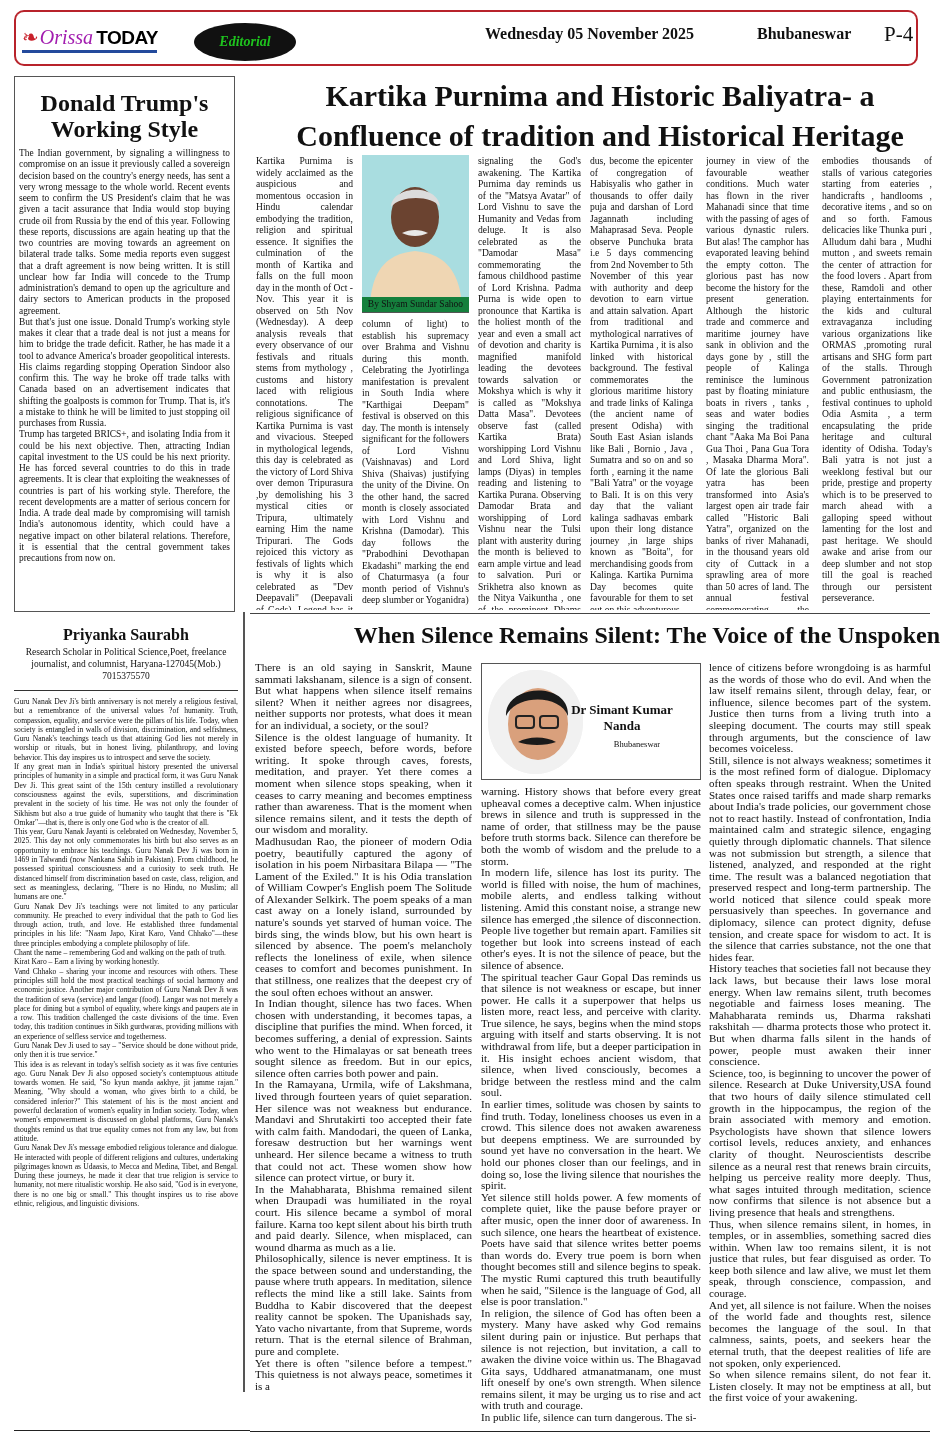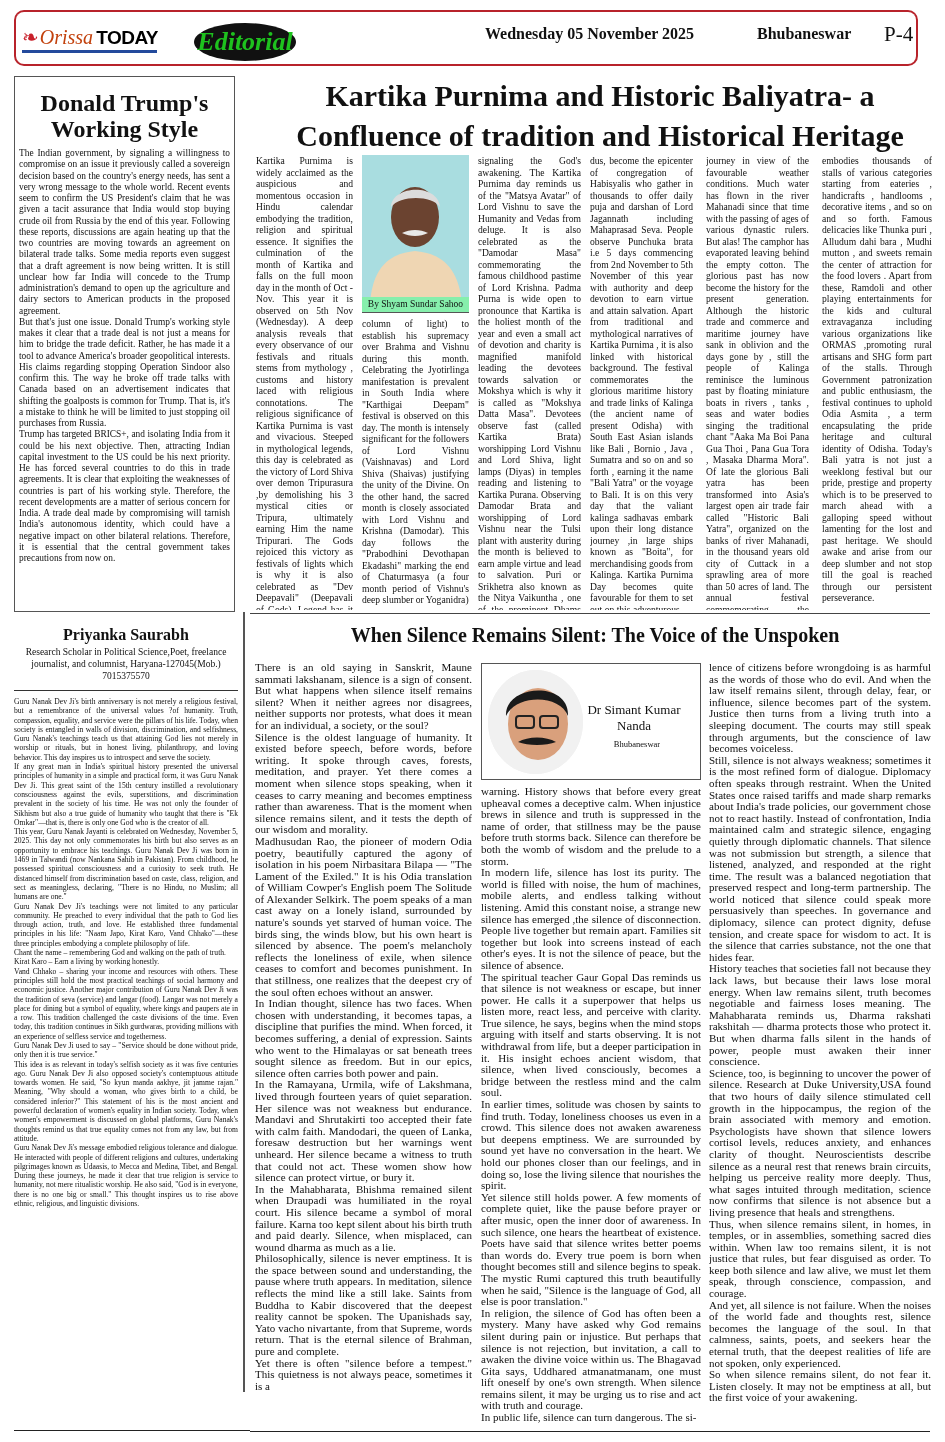"Orissa" .logo .orissa { color: #c2410c -> #a21caf }
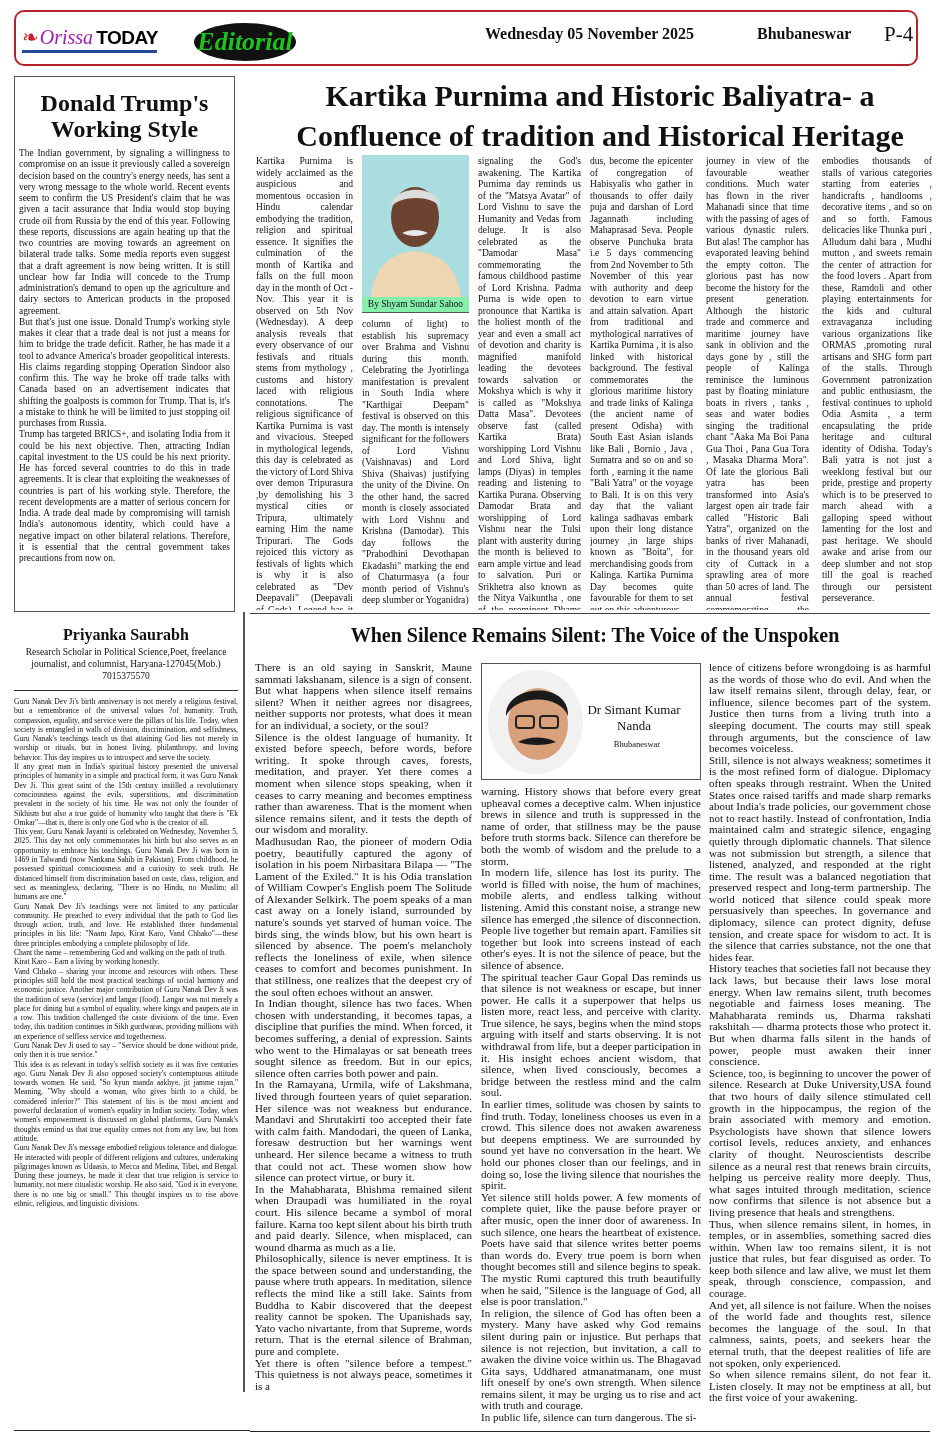"Editorial" .editorial-badge span { font-size: 26px -> 14px }
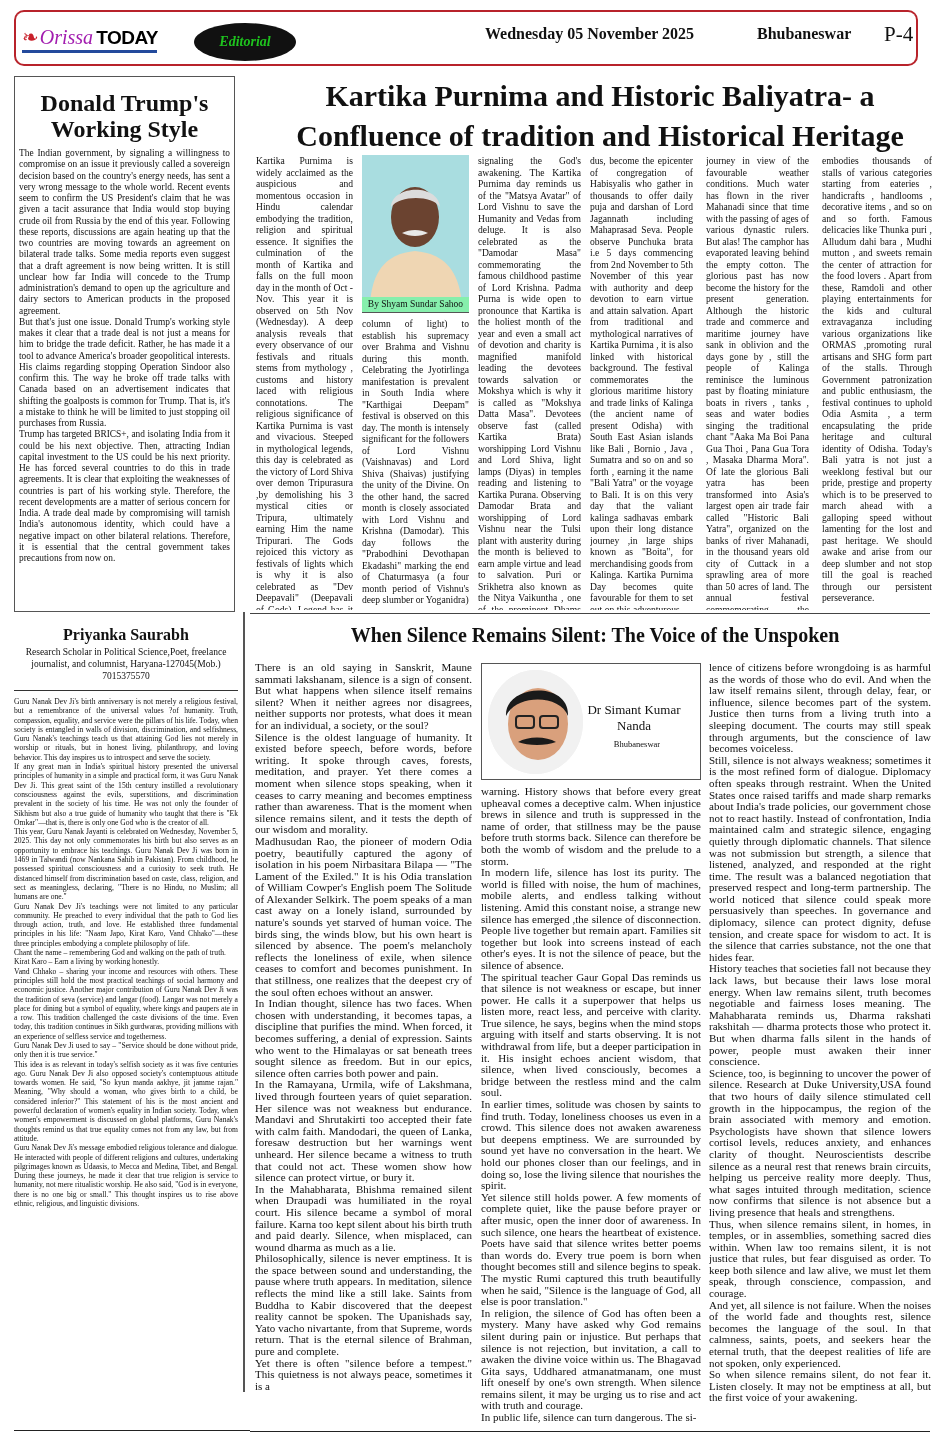"By Shyam Sundar Sahoo" .caption-kartika { background: #86efac -> #15803d }
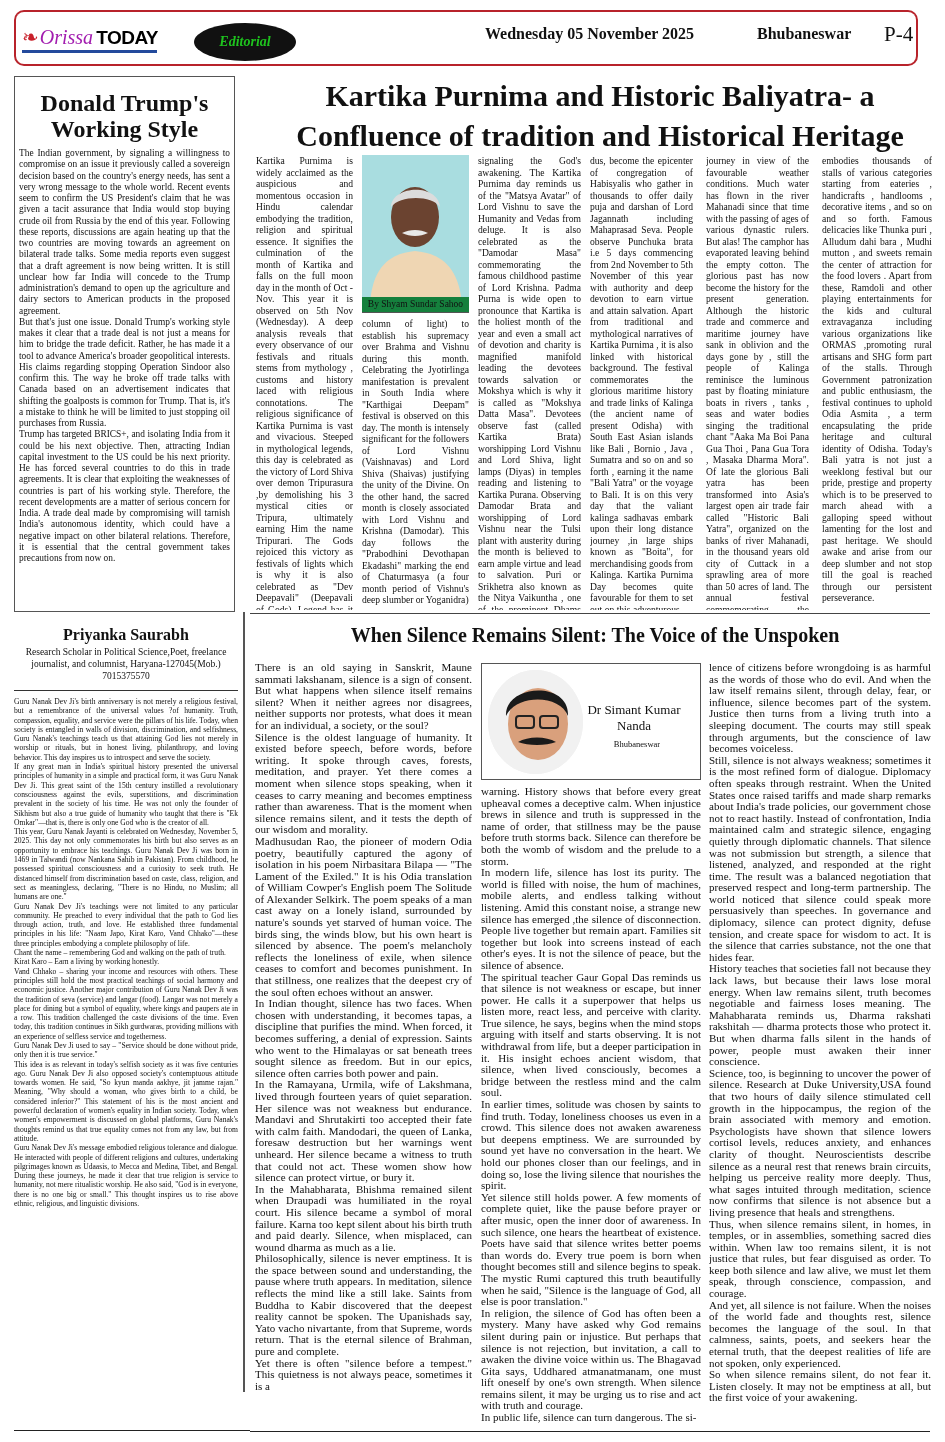"When Silence Remains Silent: The" .silence-title { font-size: 20px -> 24px; text-align: center -> right }
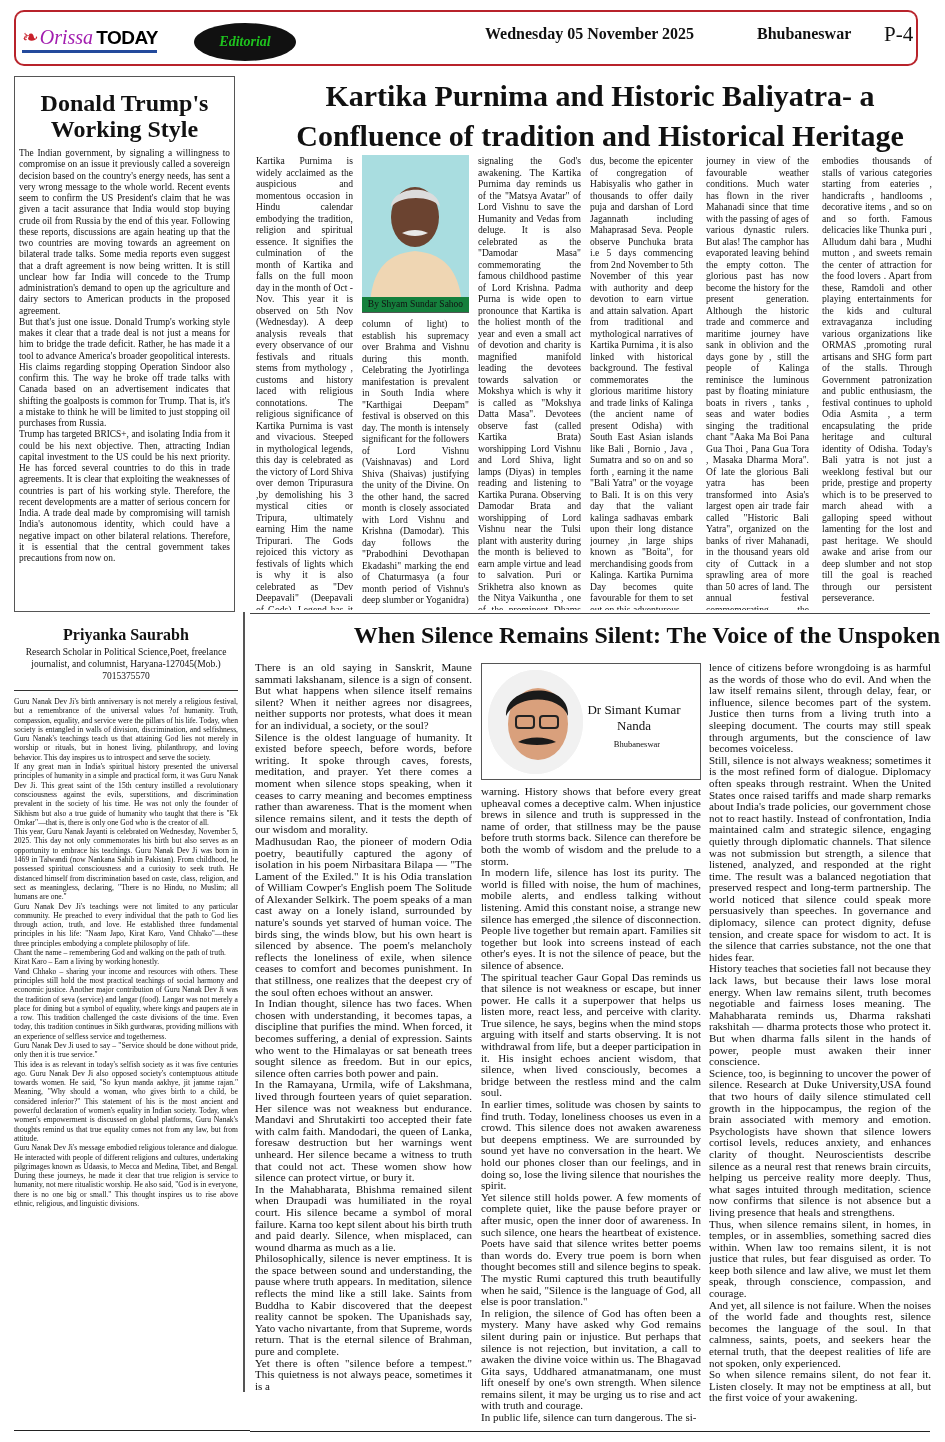"Dr Simant Kumar Nanda" .author-name { font-weight: normal -> bold; left: 92px -> 80px }
